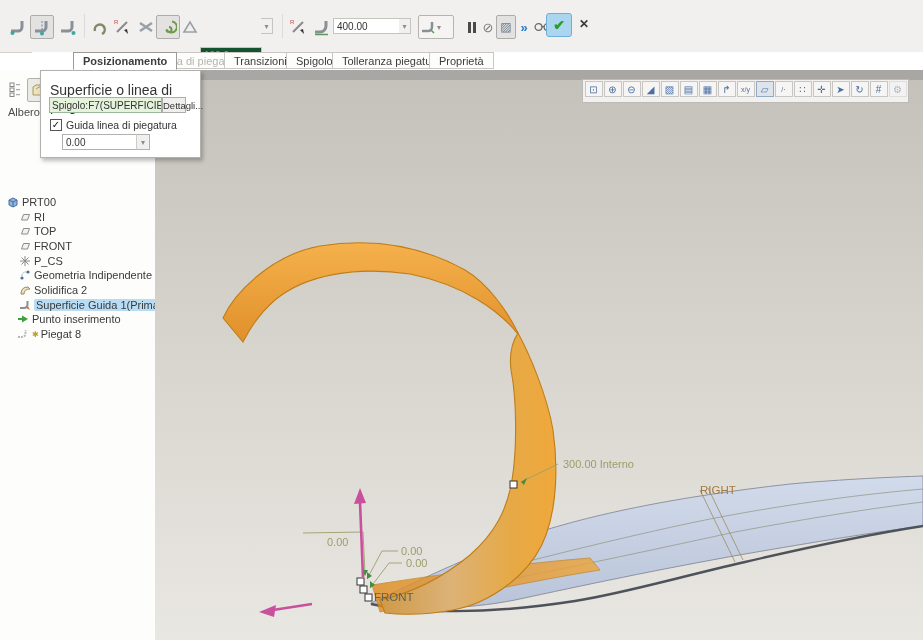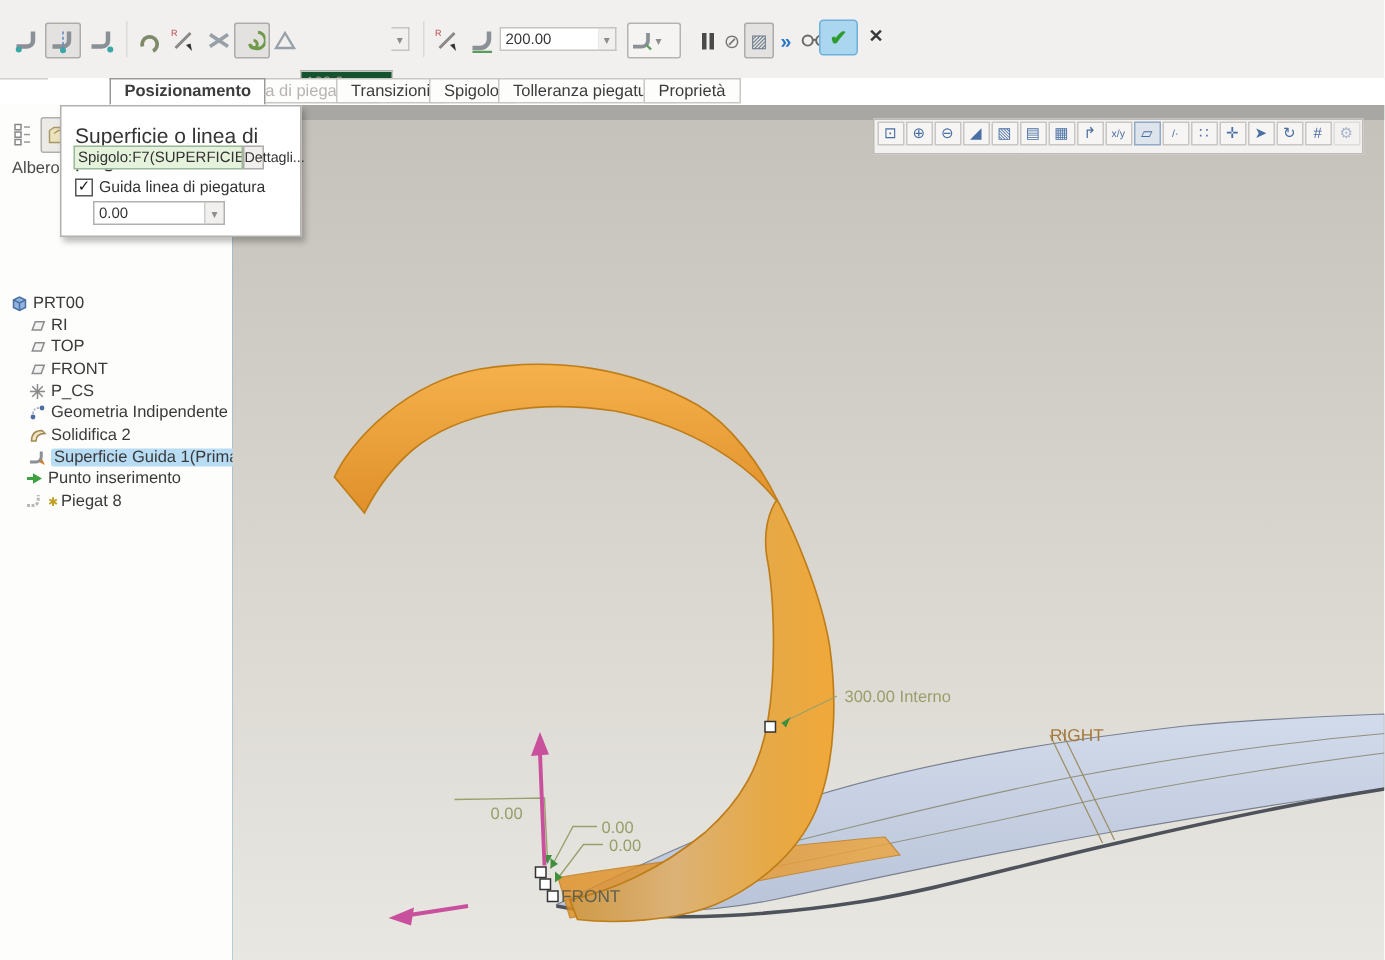"200.00" div.tfield { text: 200.00 -> 400.00 }
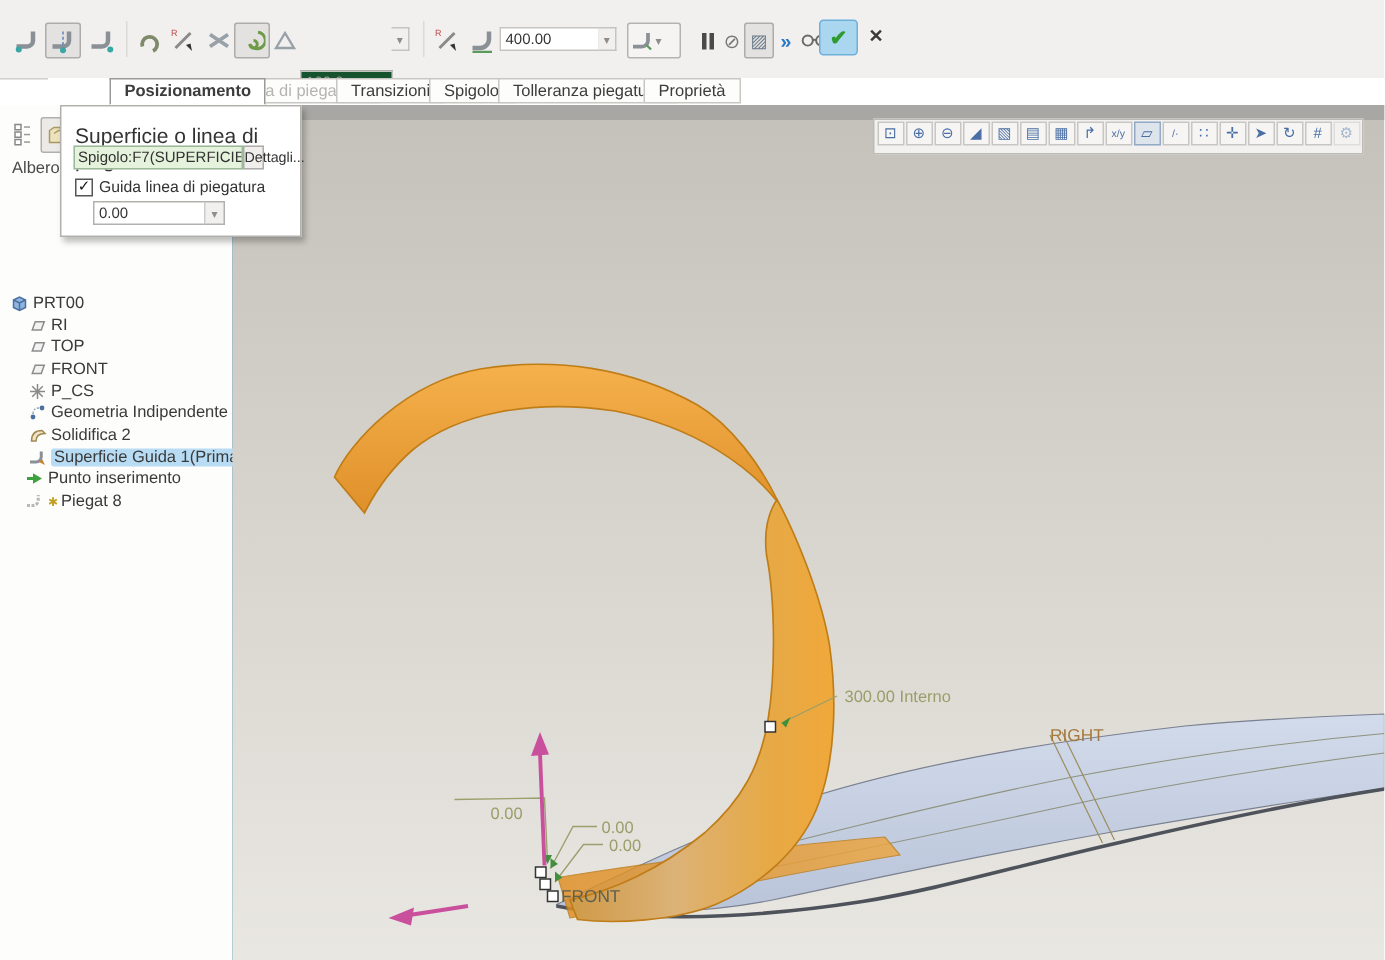"Dettagli..." #details-btn { width: 14px -> 24px }
